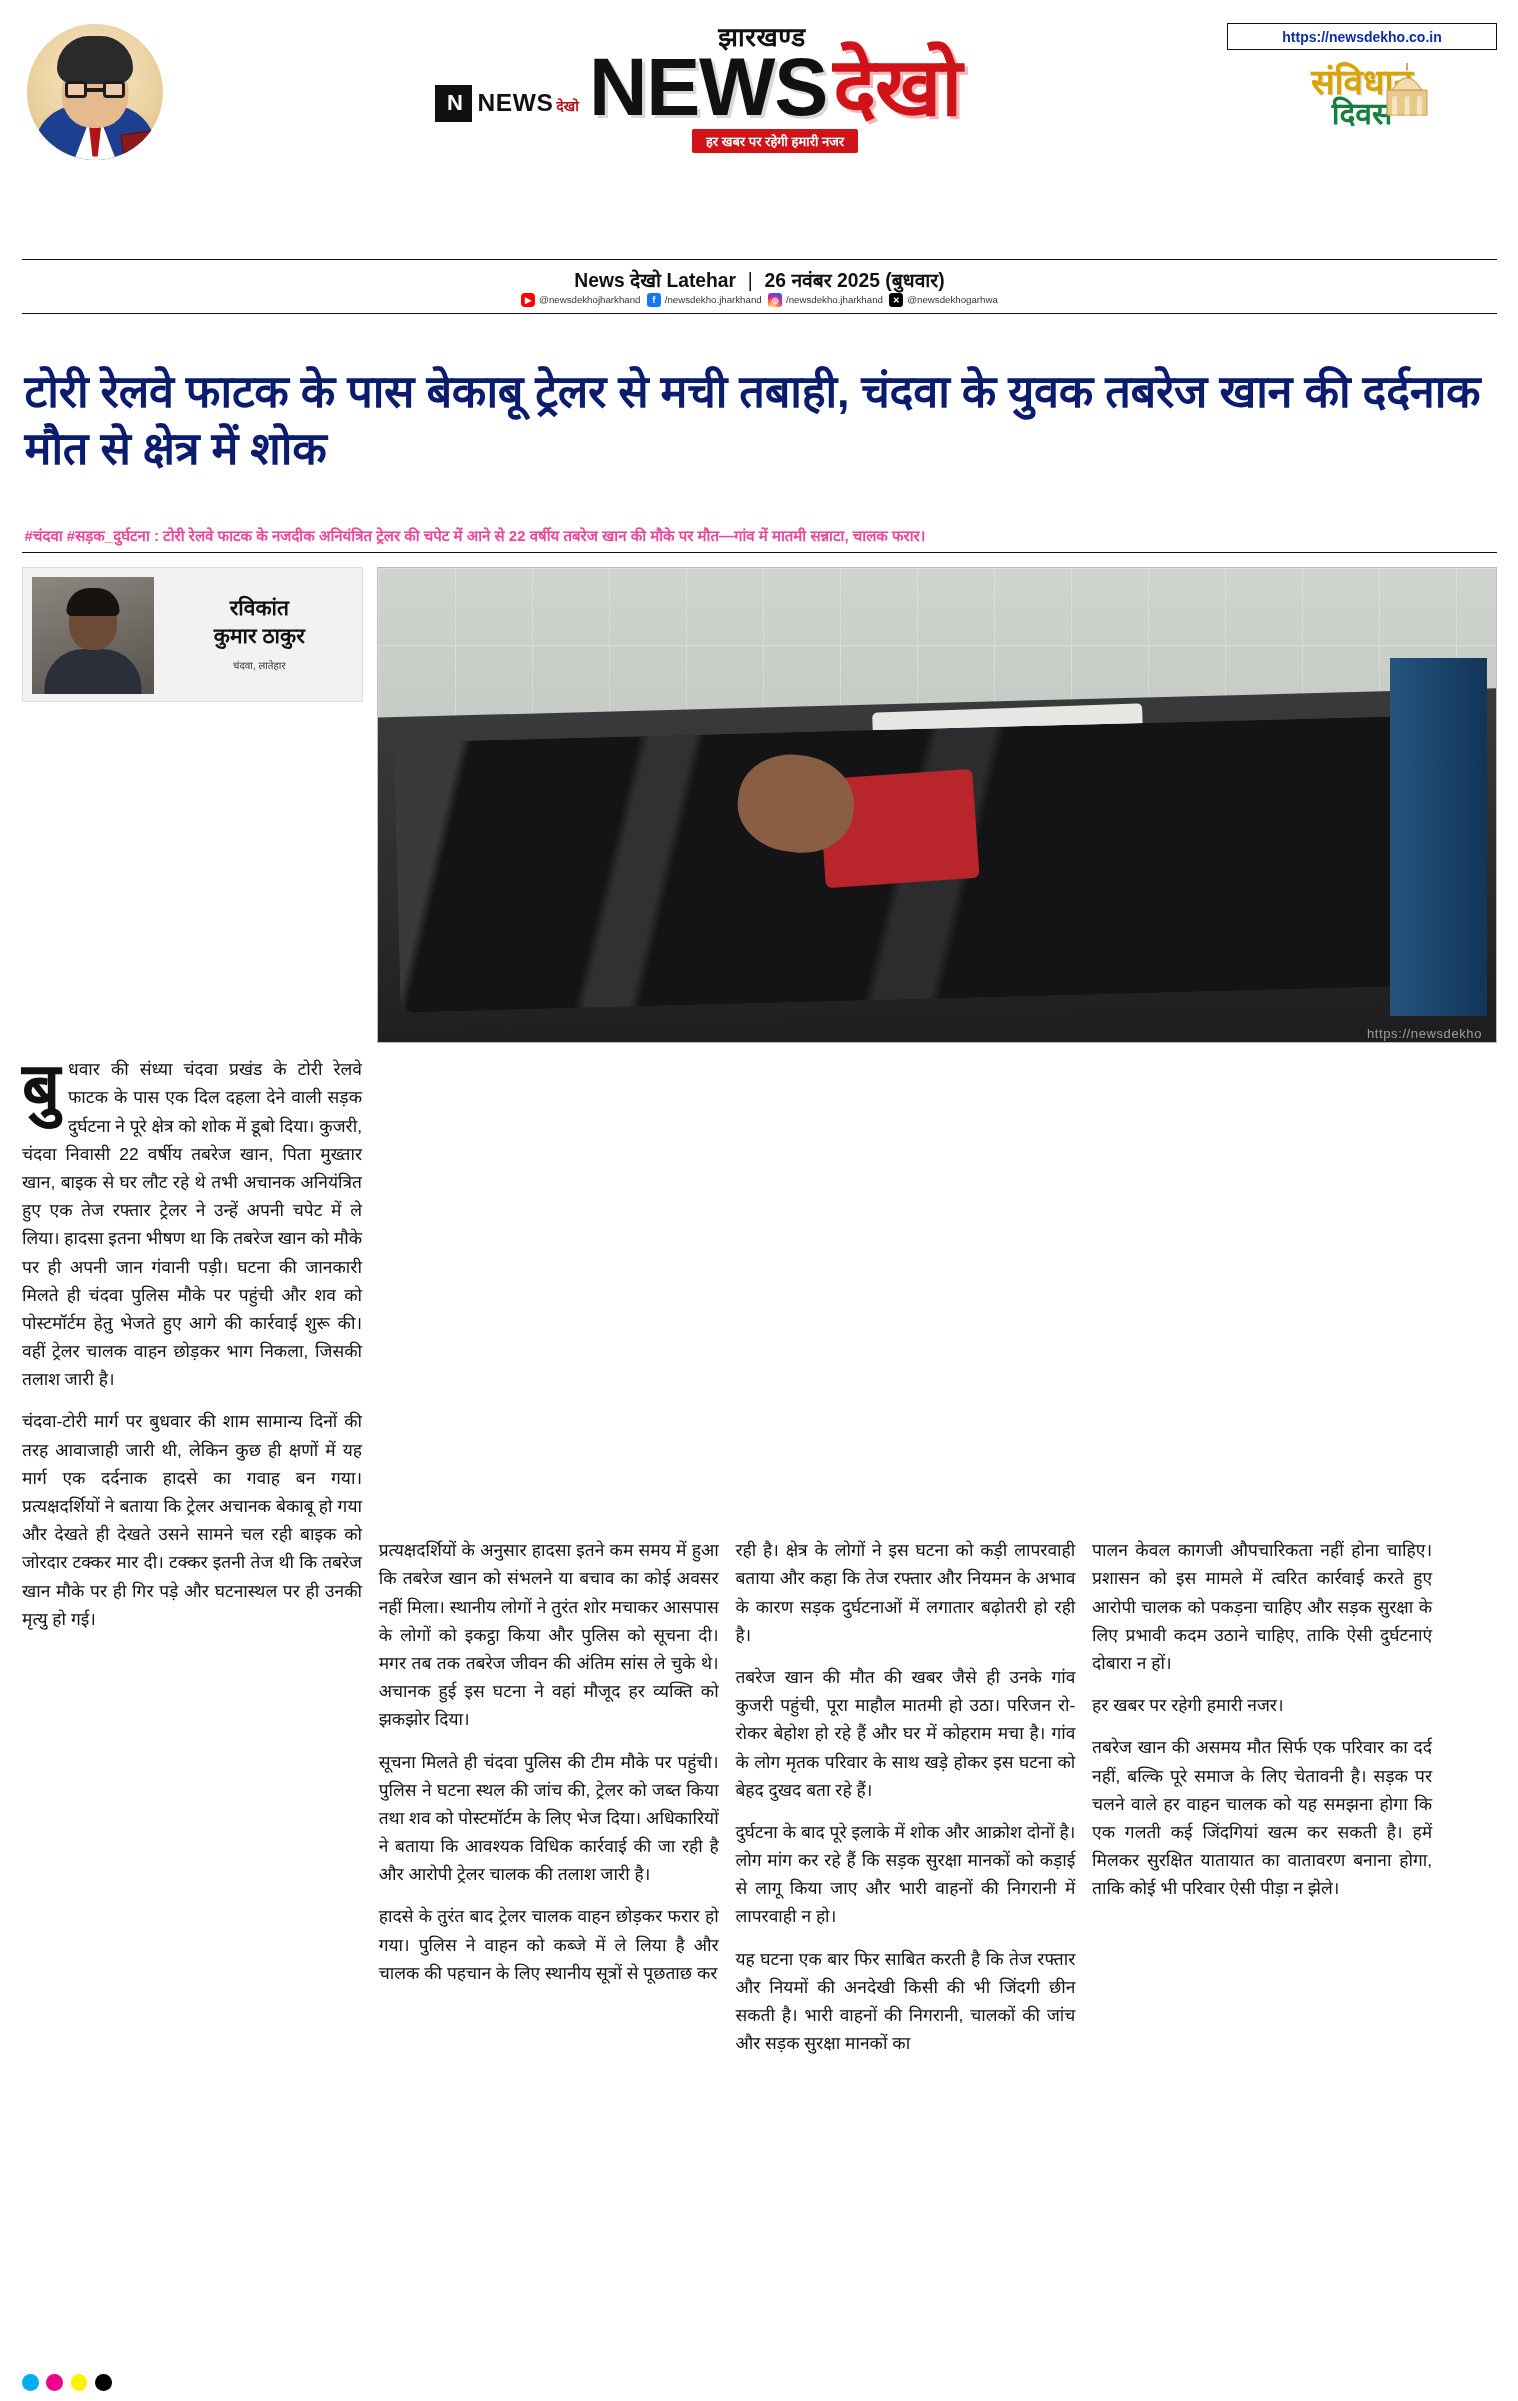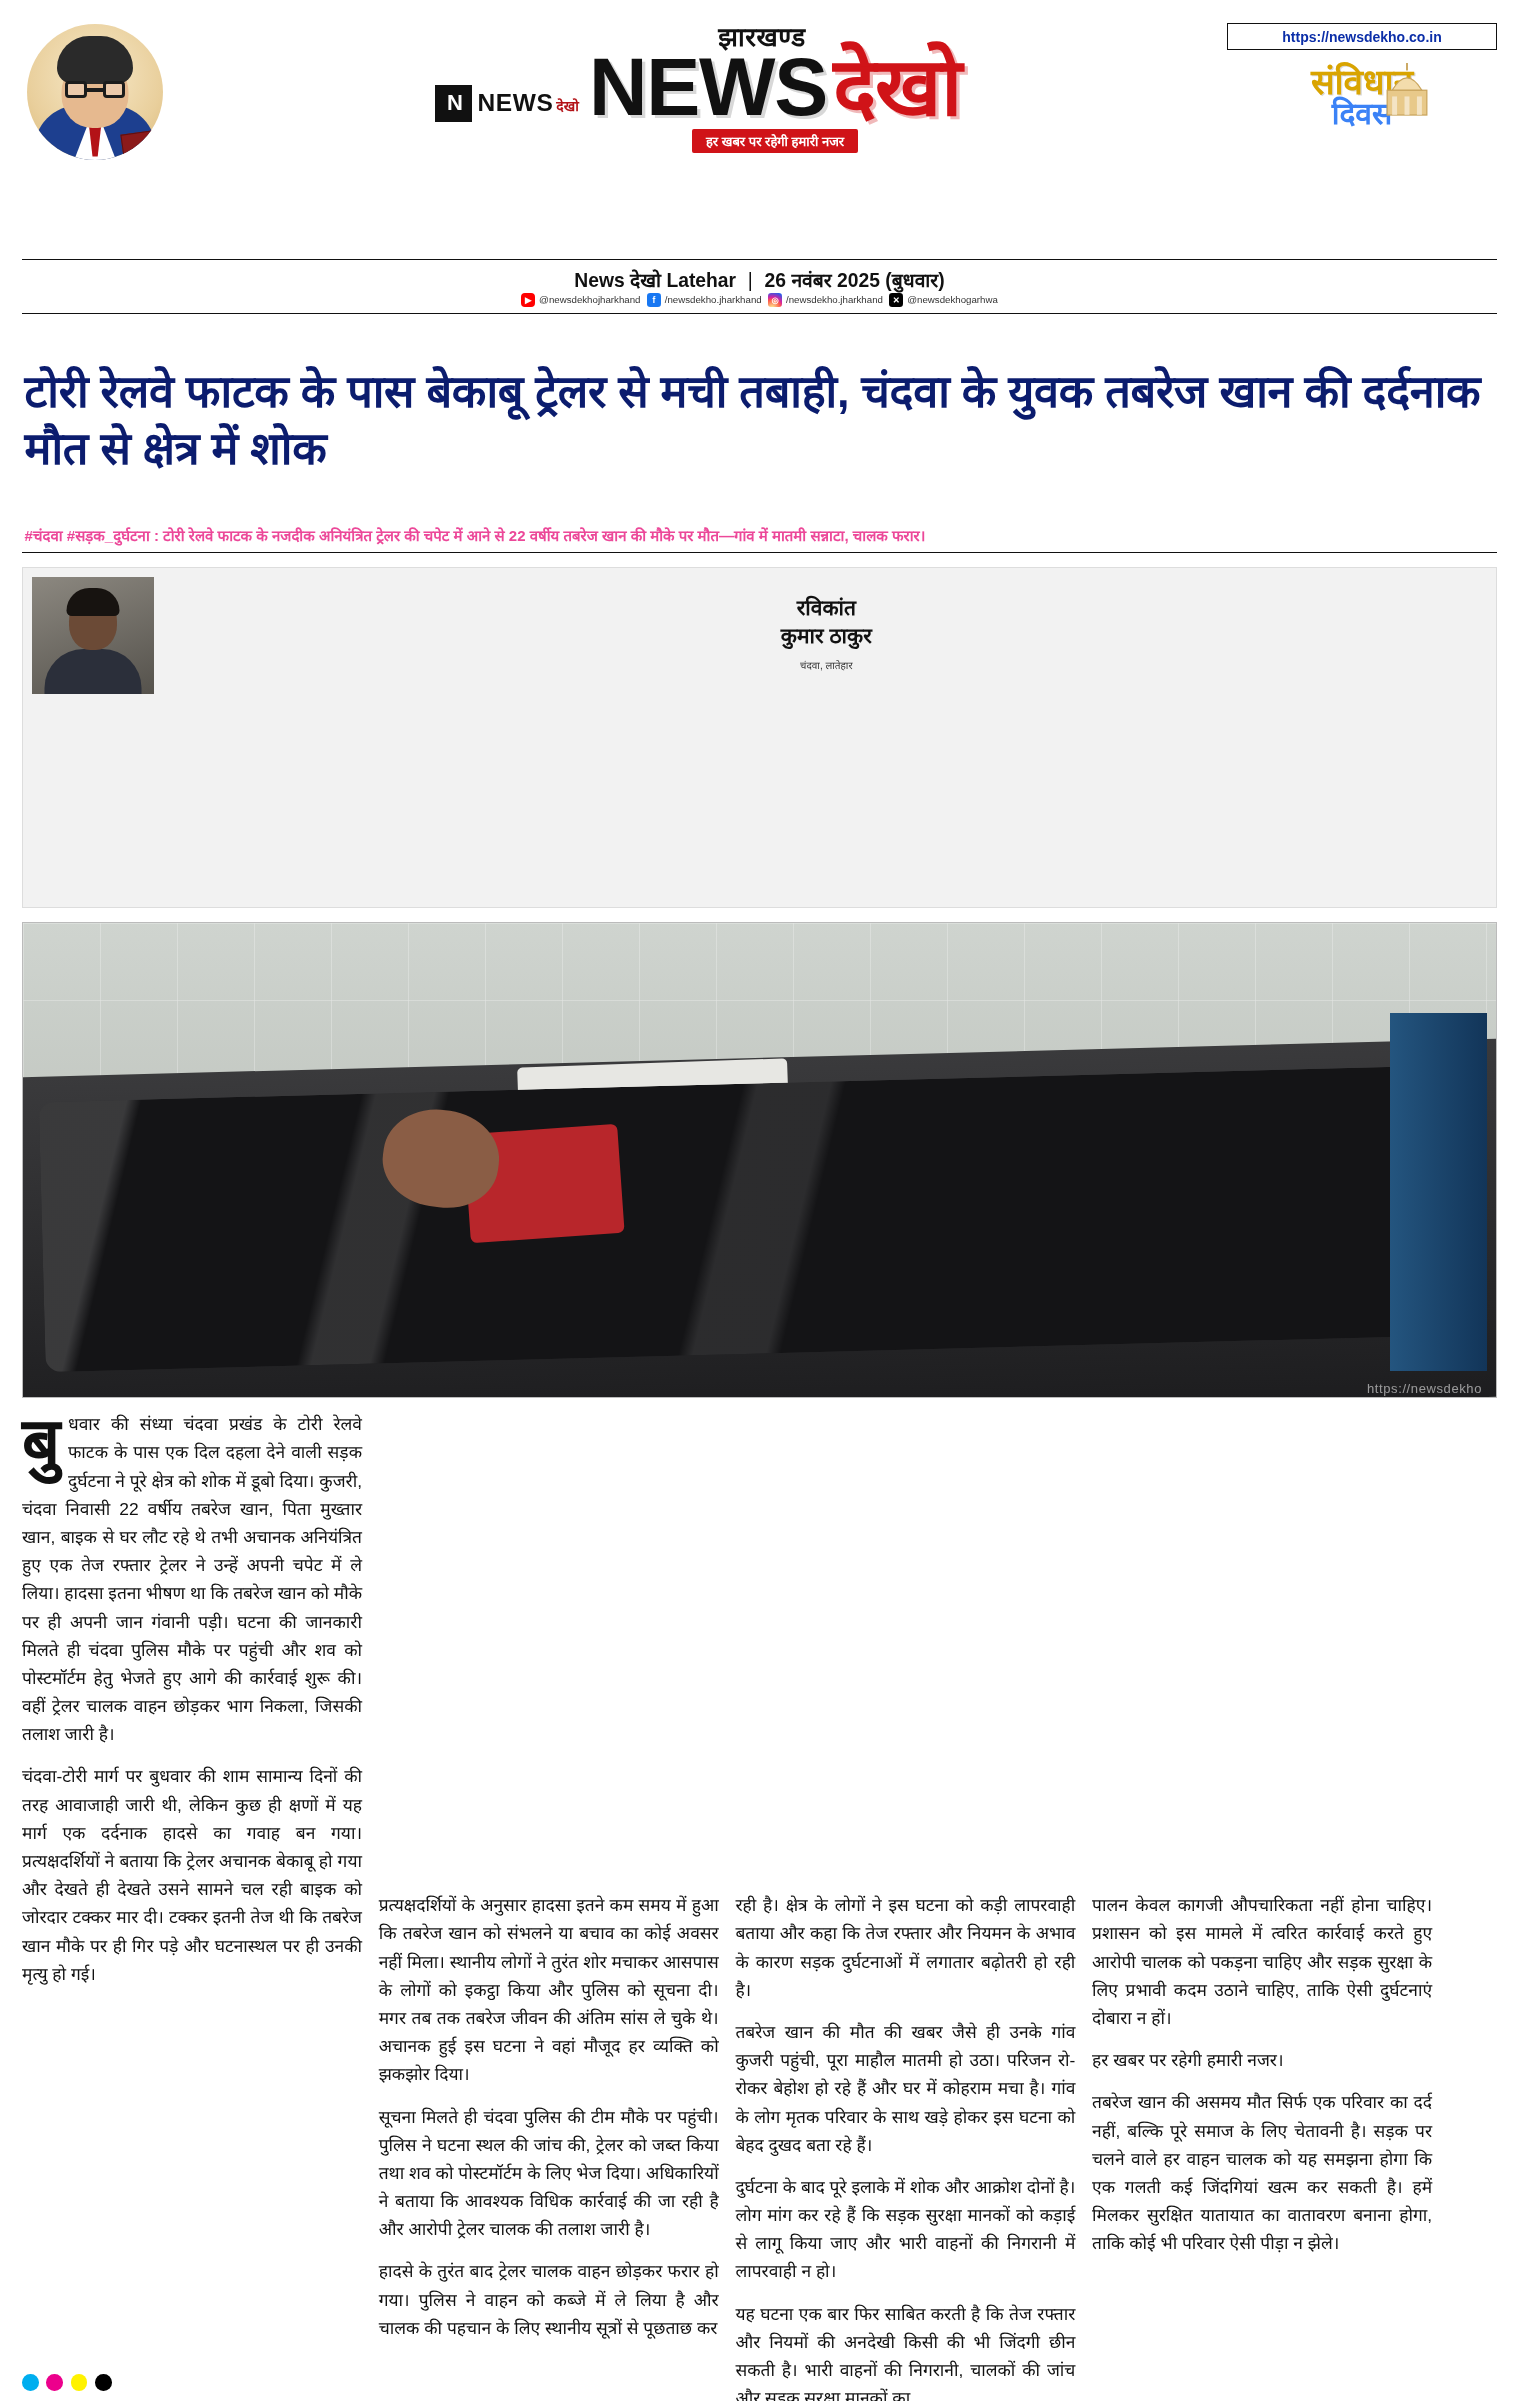"दिवस" .sv-word2 { color: #3b82f6 -> #15803d }
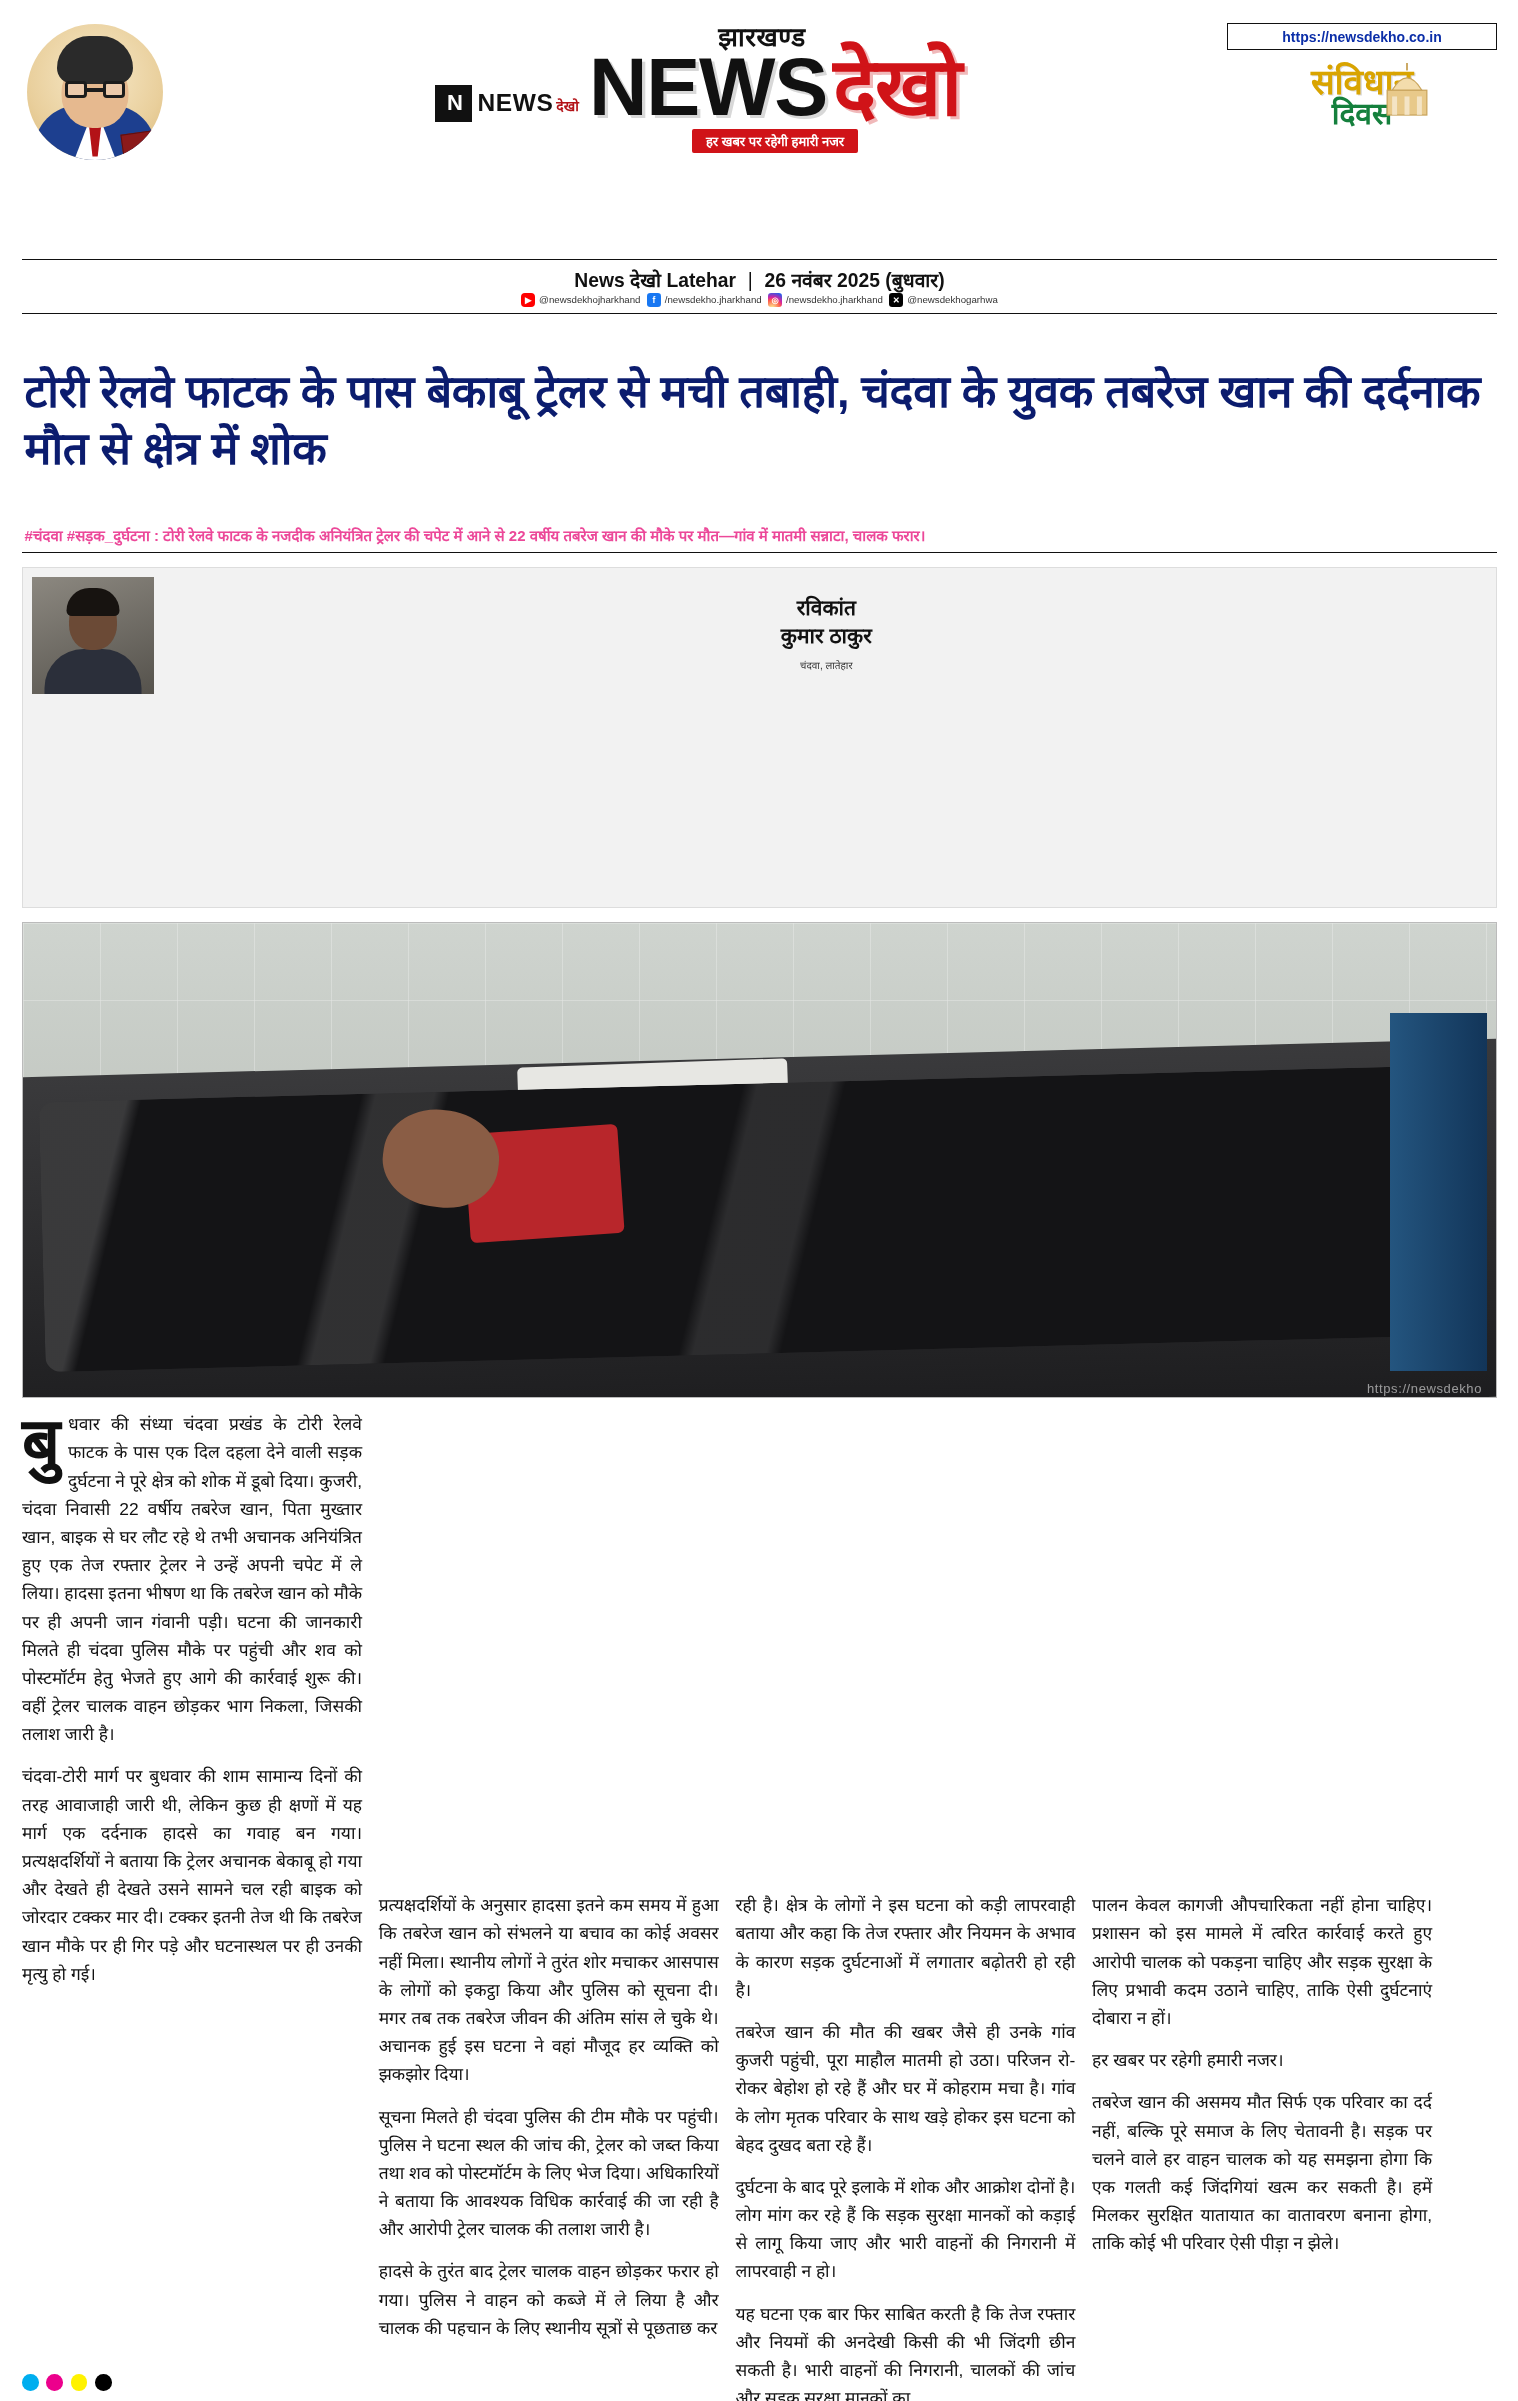"रविकांत" .media-row { flex-direction: column -> none }
